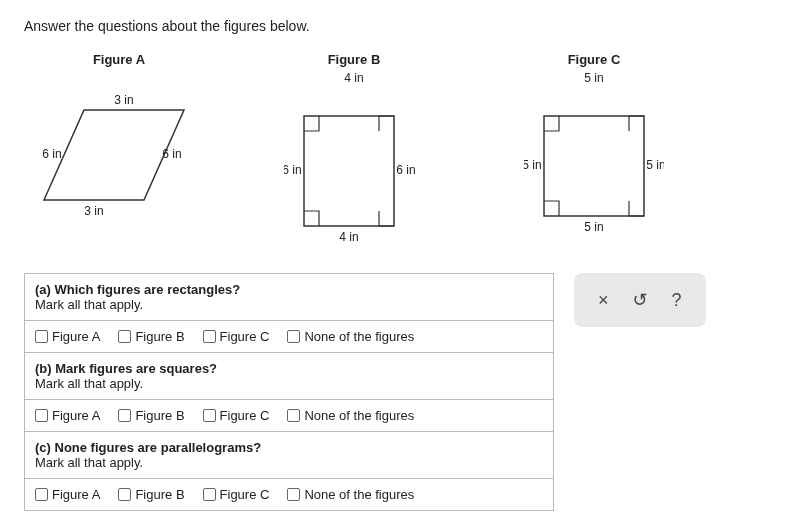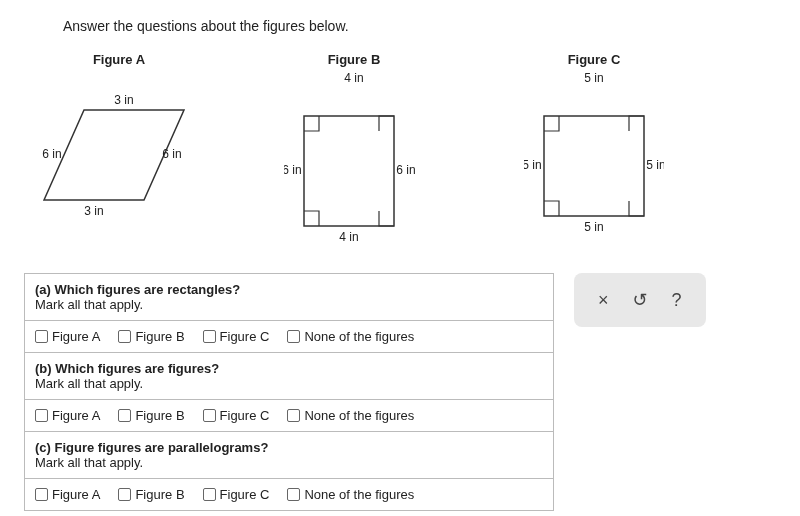"Answer the questions about the" .instructions { margin-left: 39px -> none }
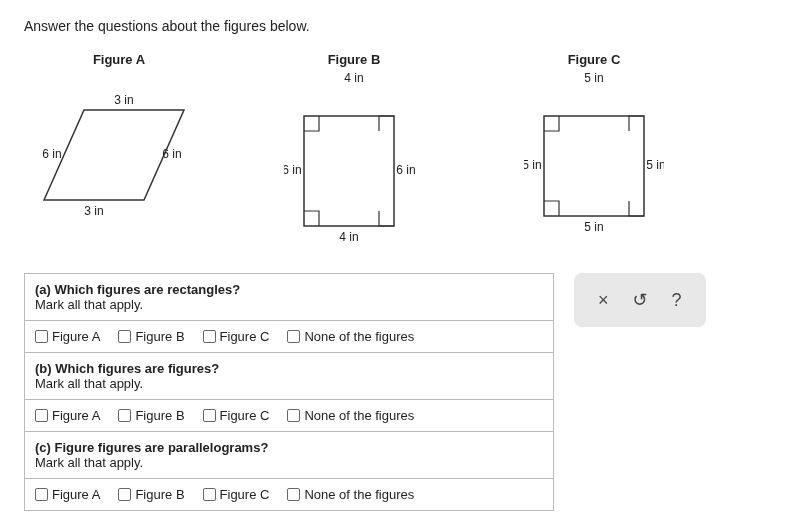"(b) Which figures are figures?" span.question-header { text: Which figures are figures -> Mark figures are squares }
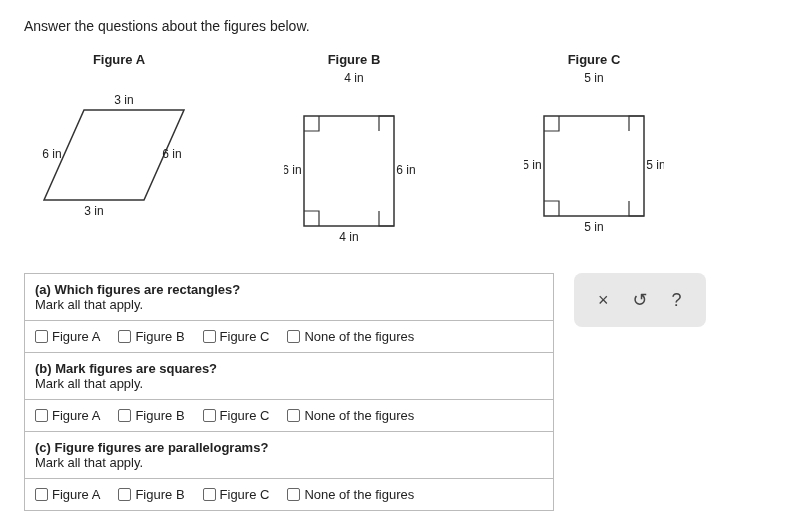"(c) Figure figures are parallelograms?" span.question-header { text: Figure -> None }
